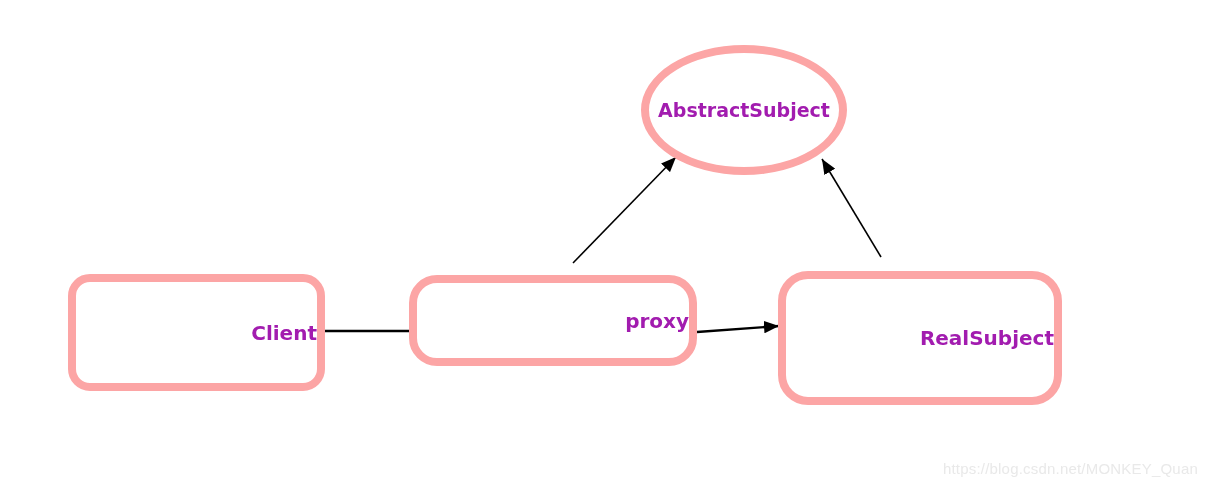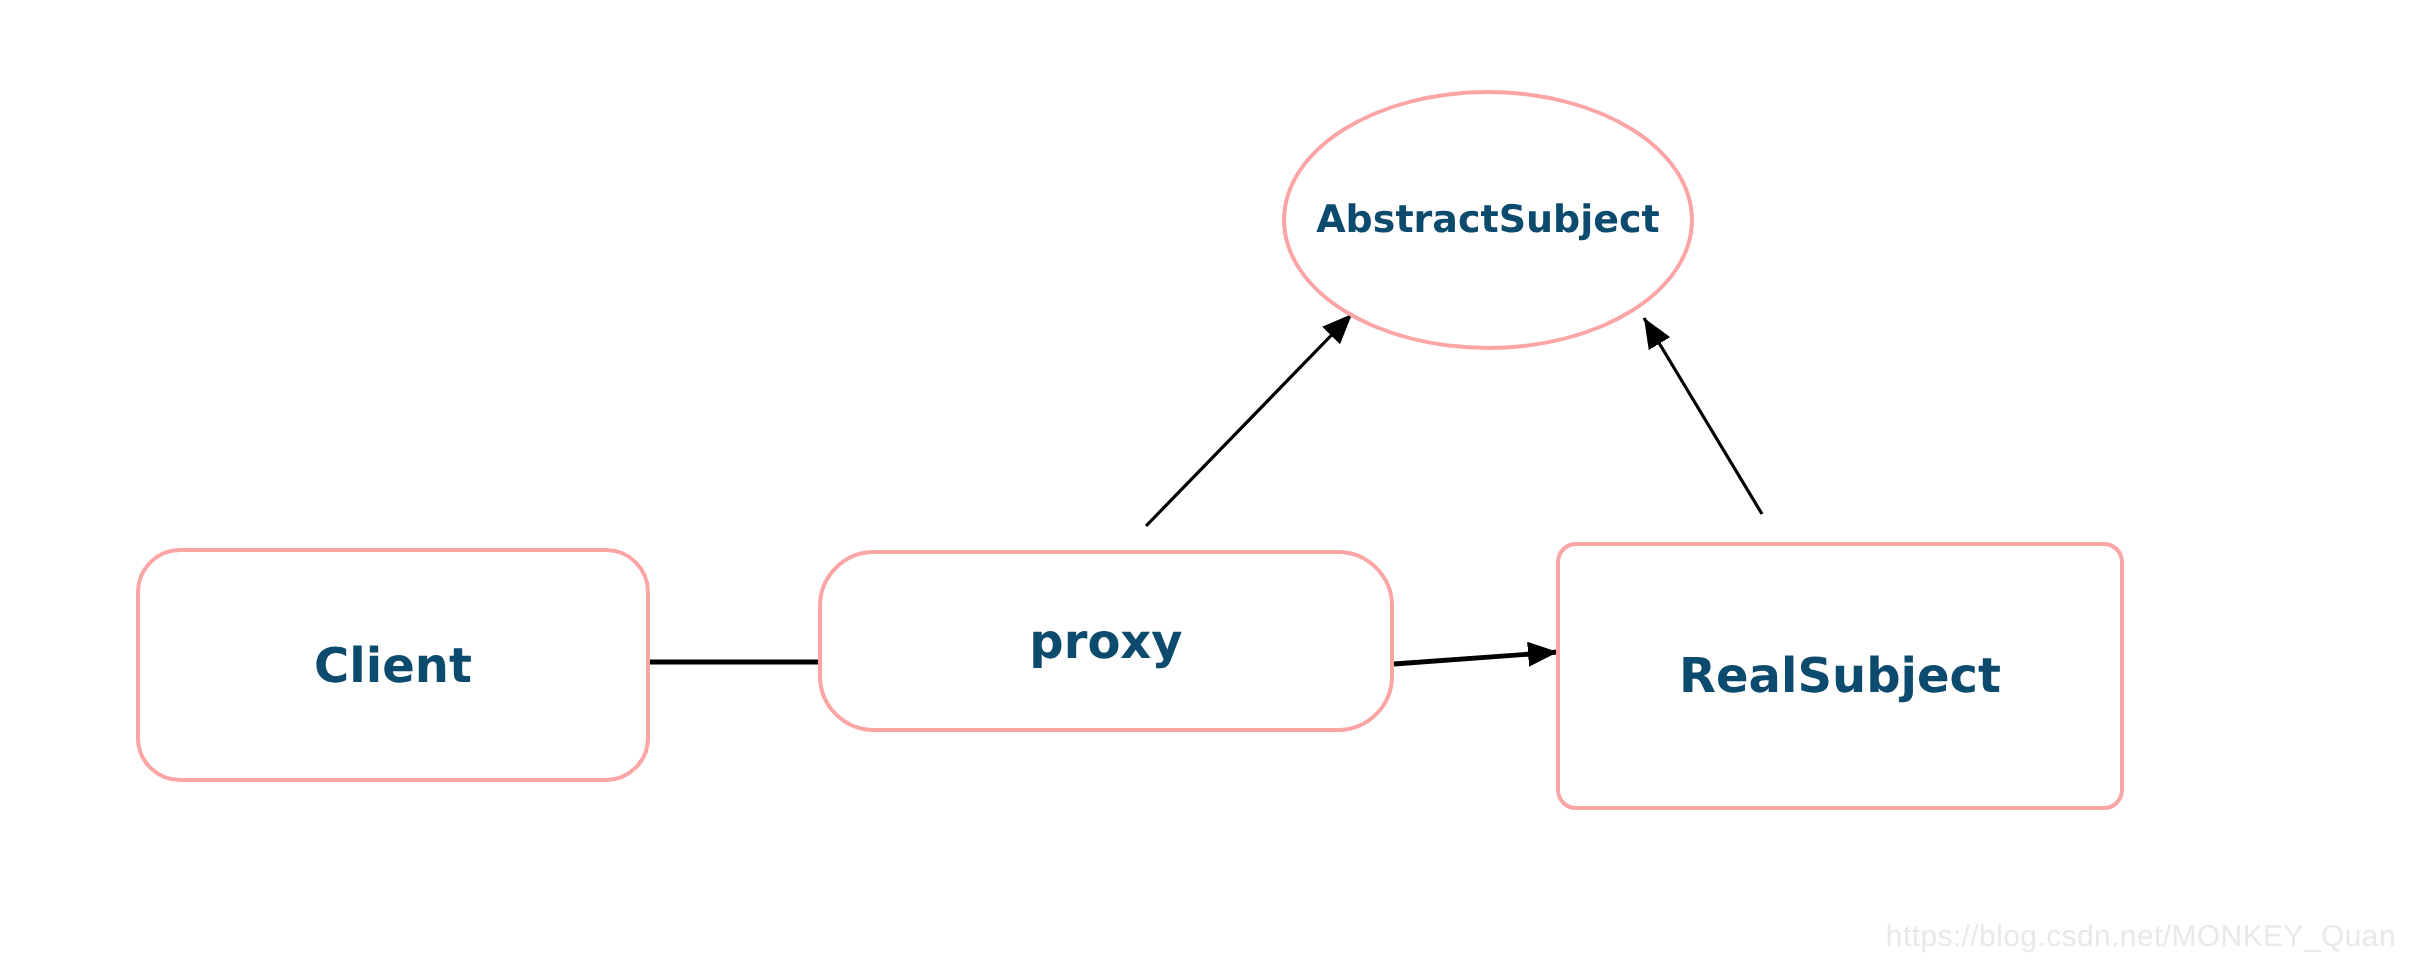"AbstractSubject" .node { border: 2px solid #fca5a5 -> 8px solid #fca5a5; color: #0c4a6e -> #a21caf }
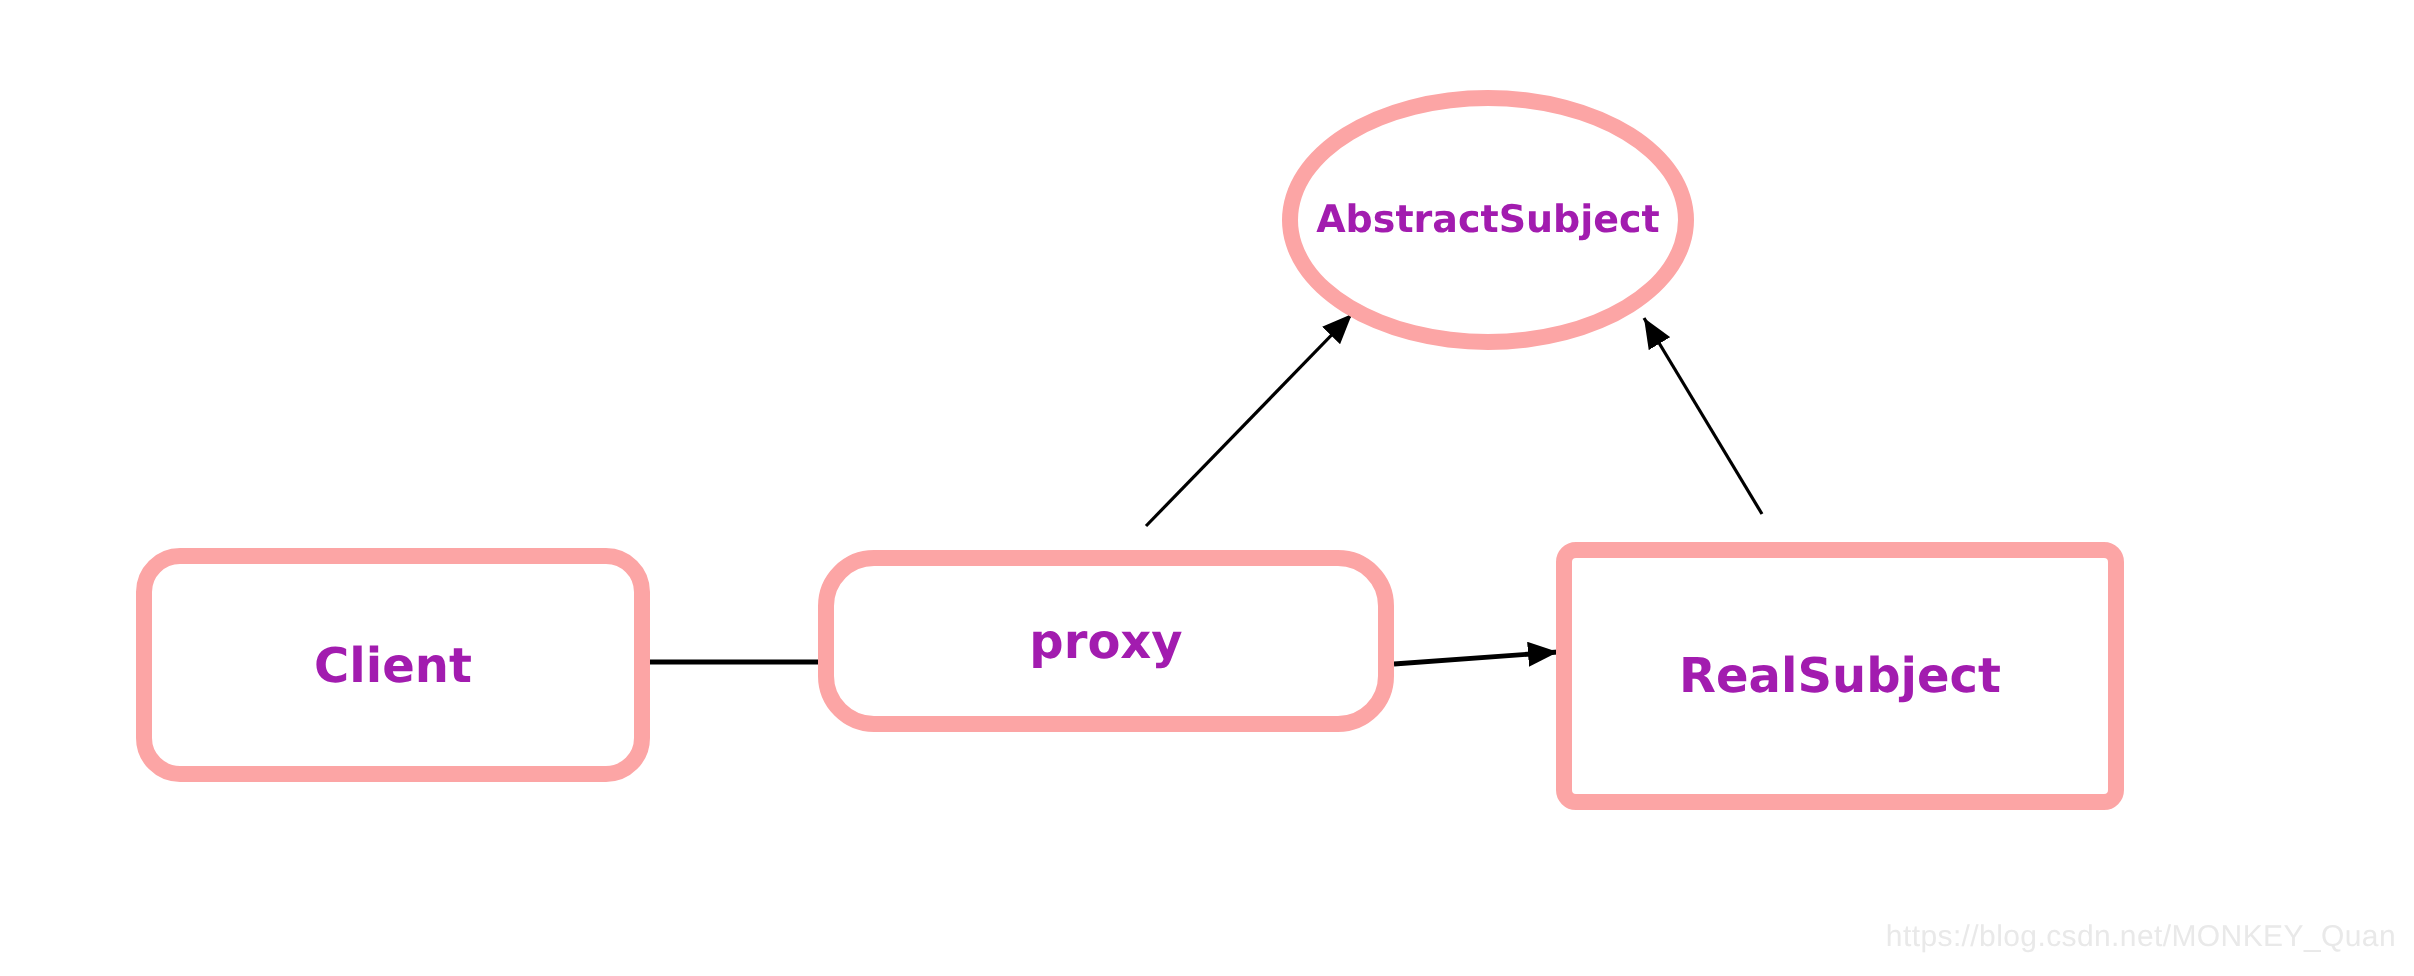"Client" .node.rect { font-size: 24px -> 20px; justify-content: none -> flex-end }
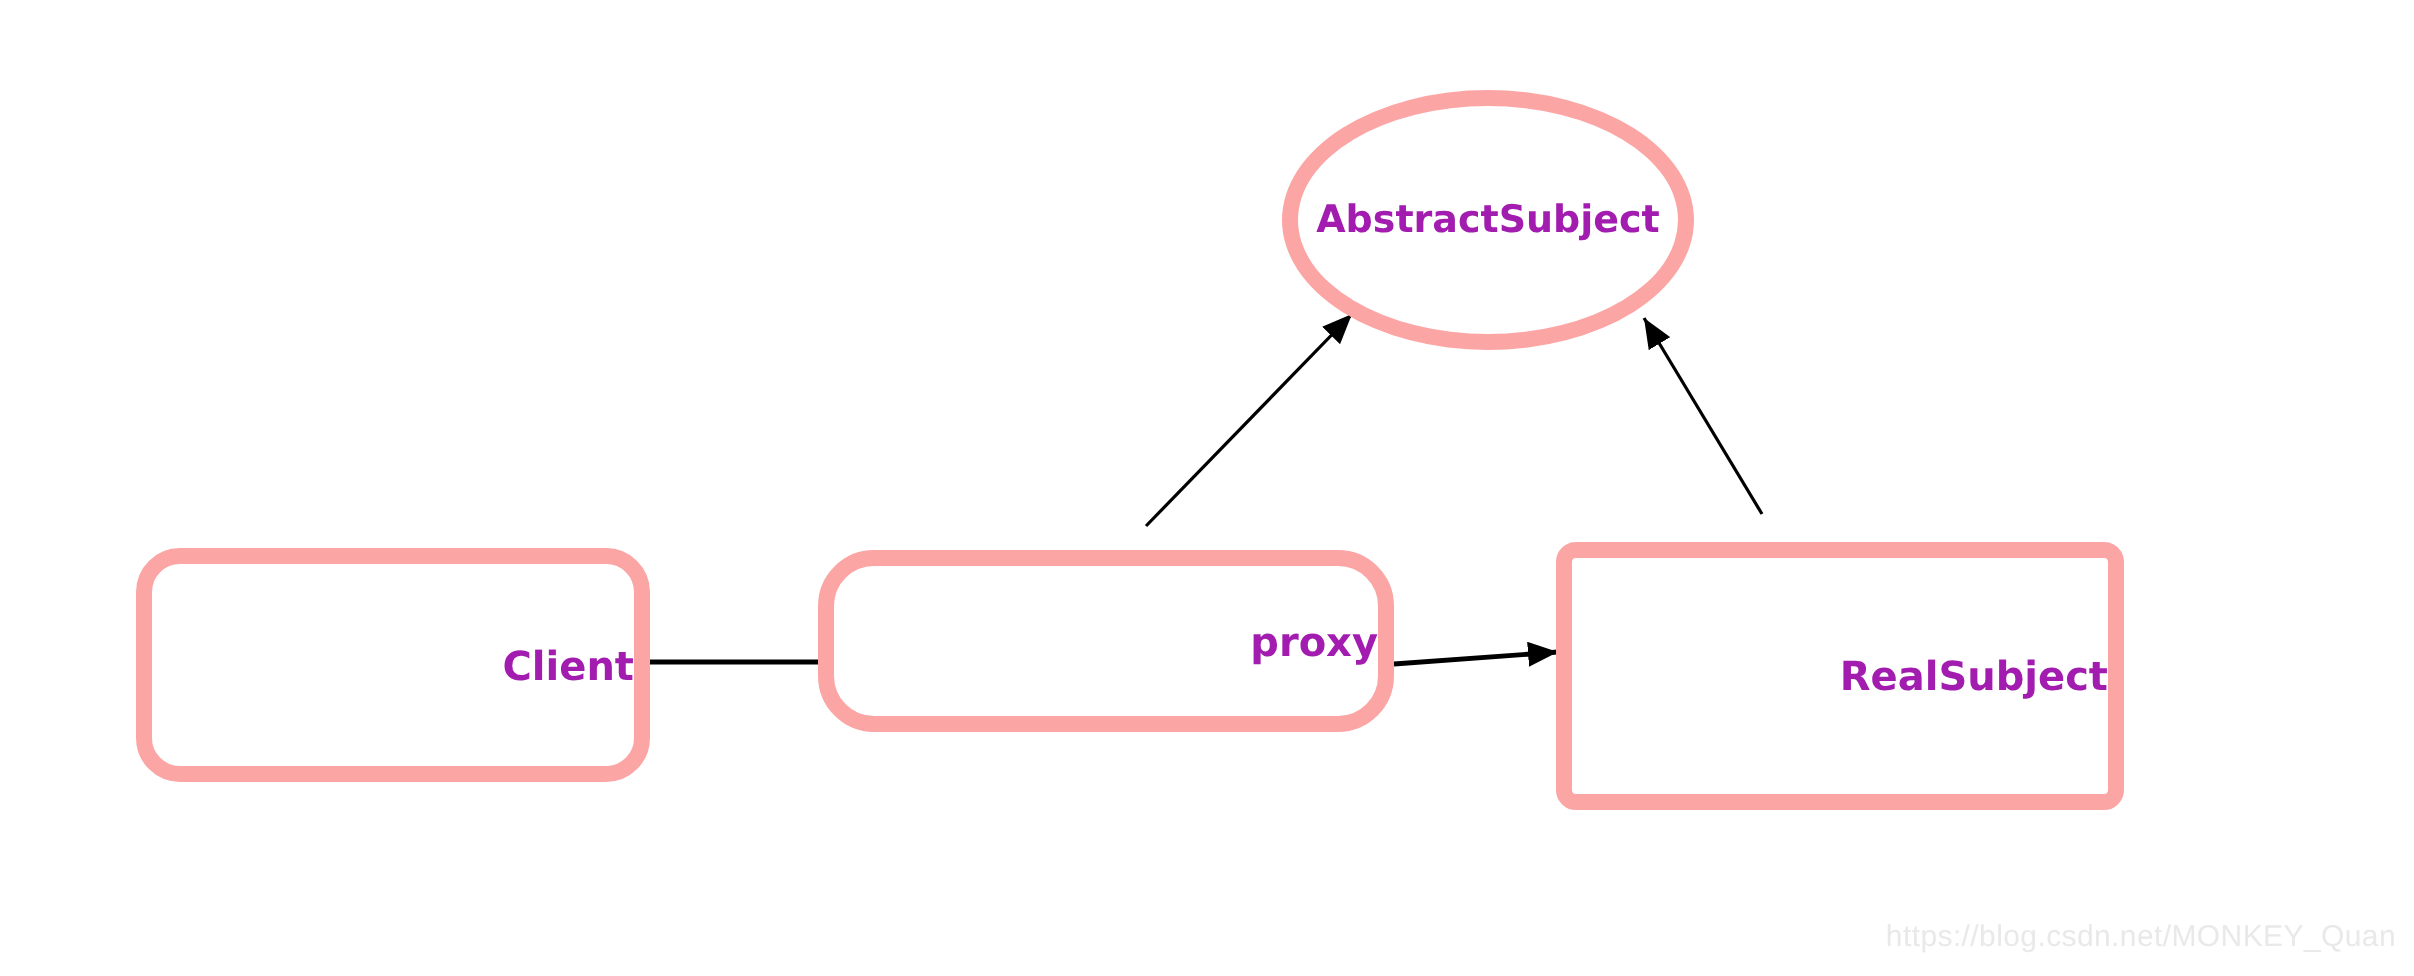"RealSubject" #node-realsubject { border-radius: 10px -> 30px }
